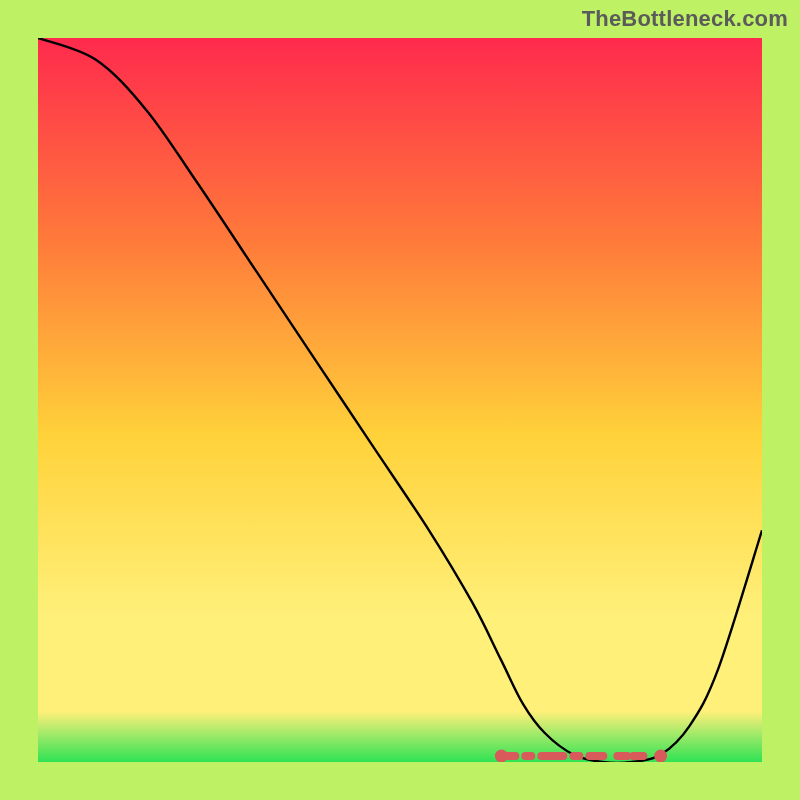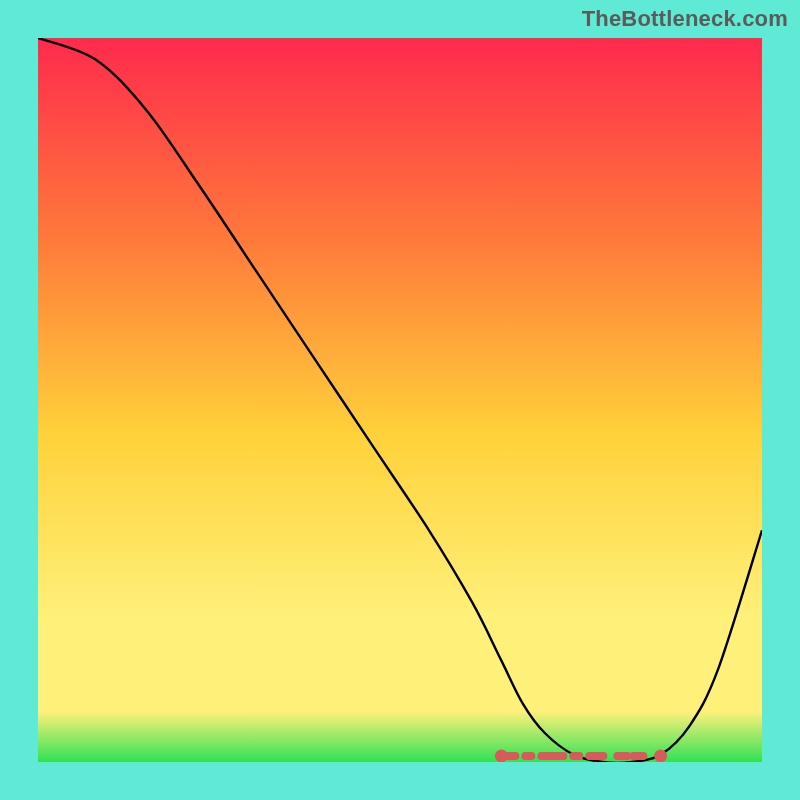"TheBottleneck.com" .frame { background: #5eead4 -> #bef264 }
